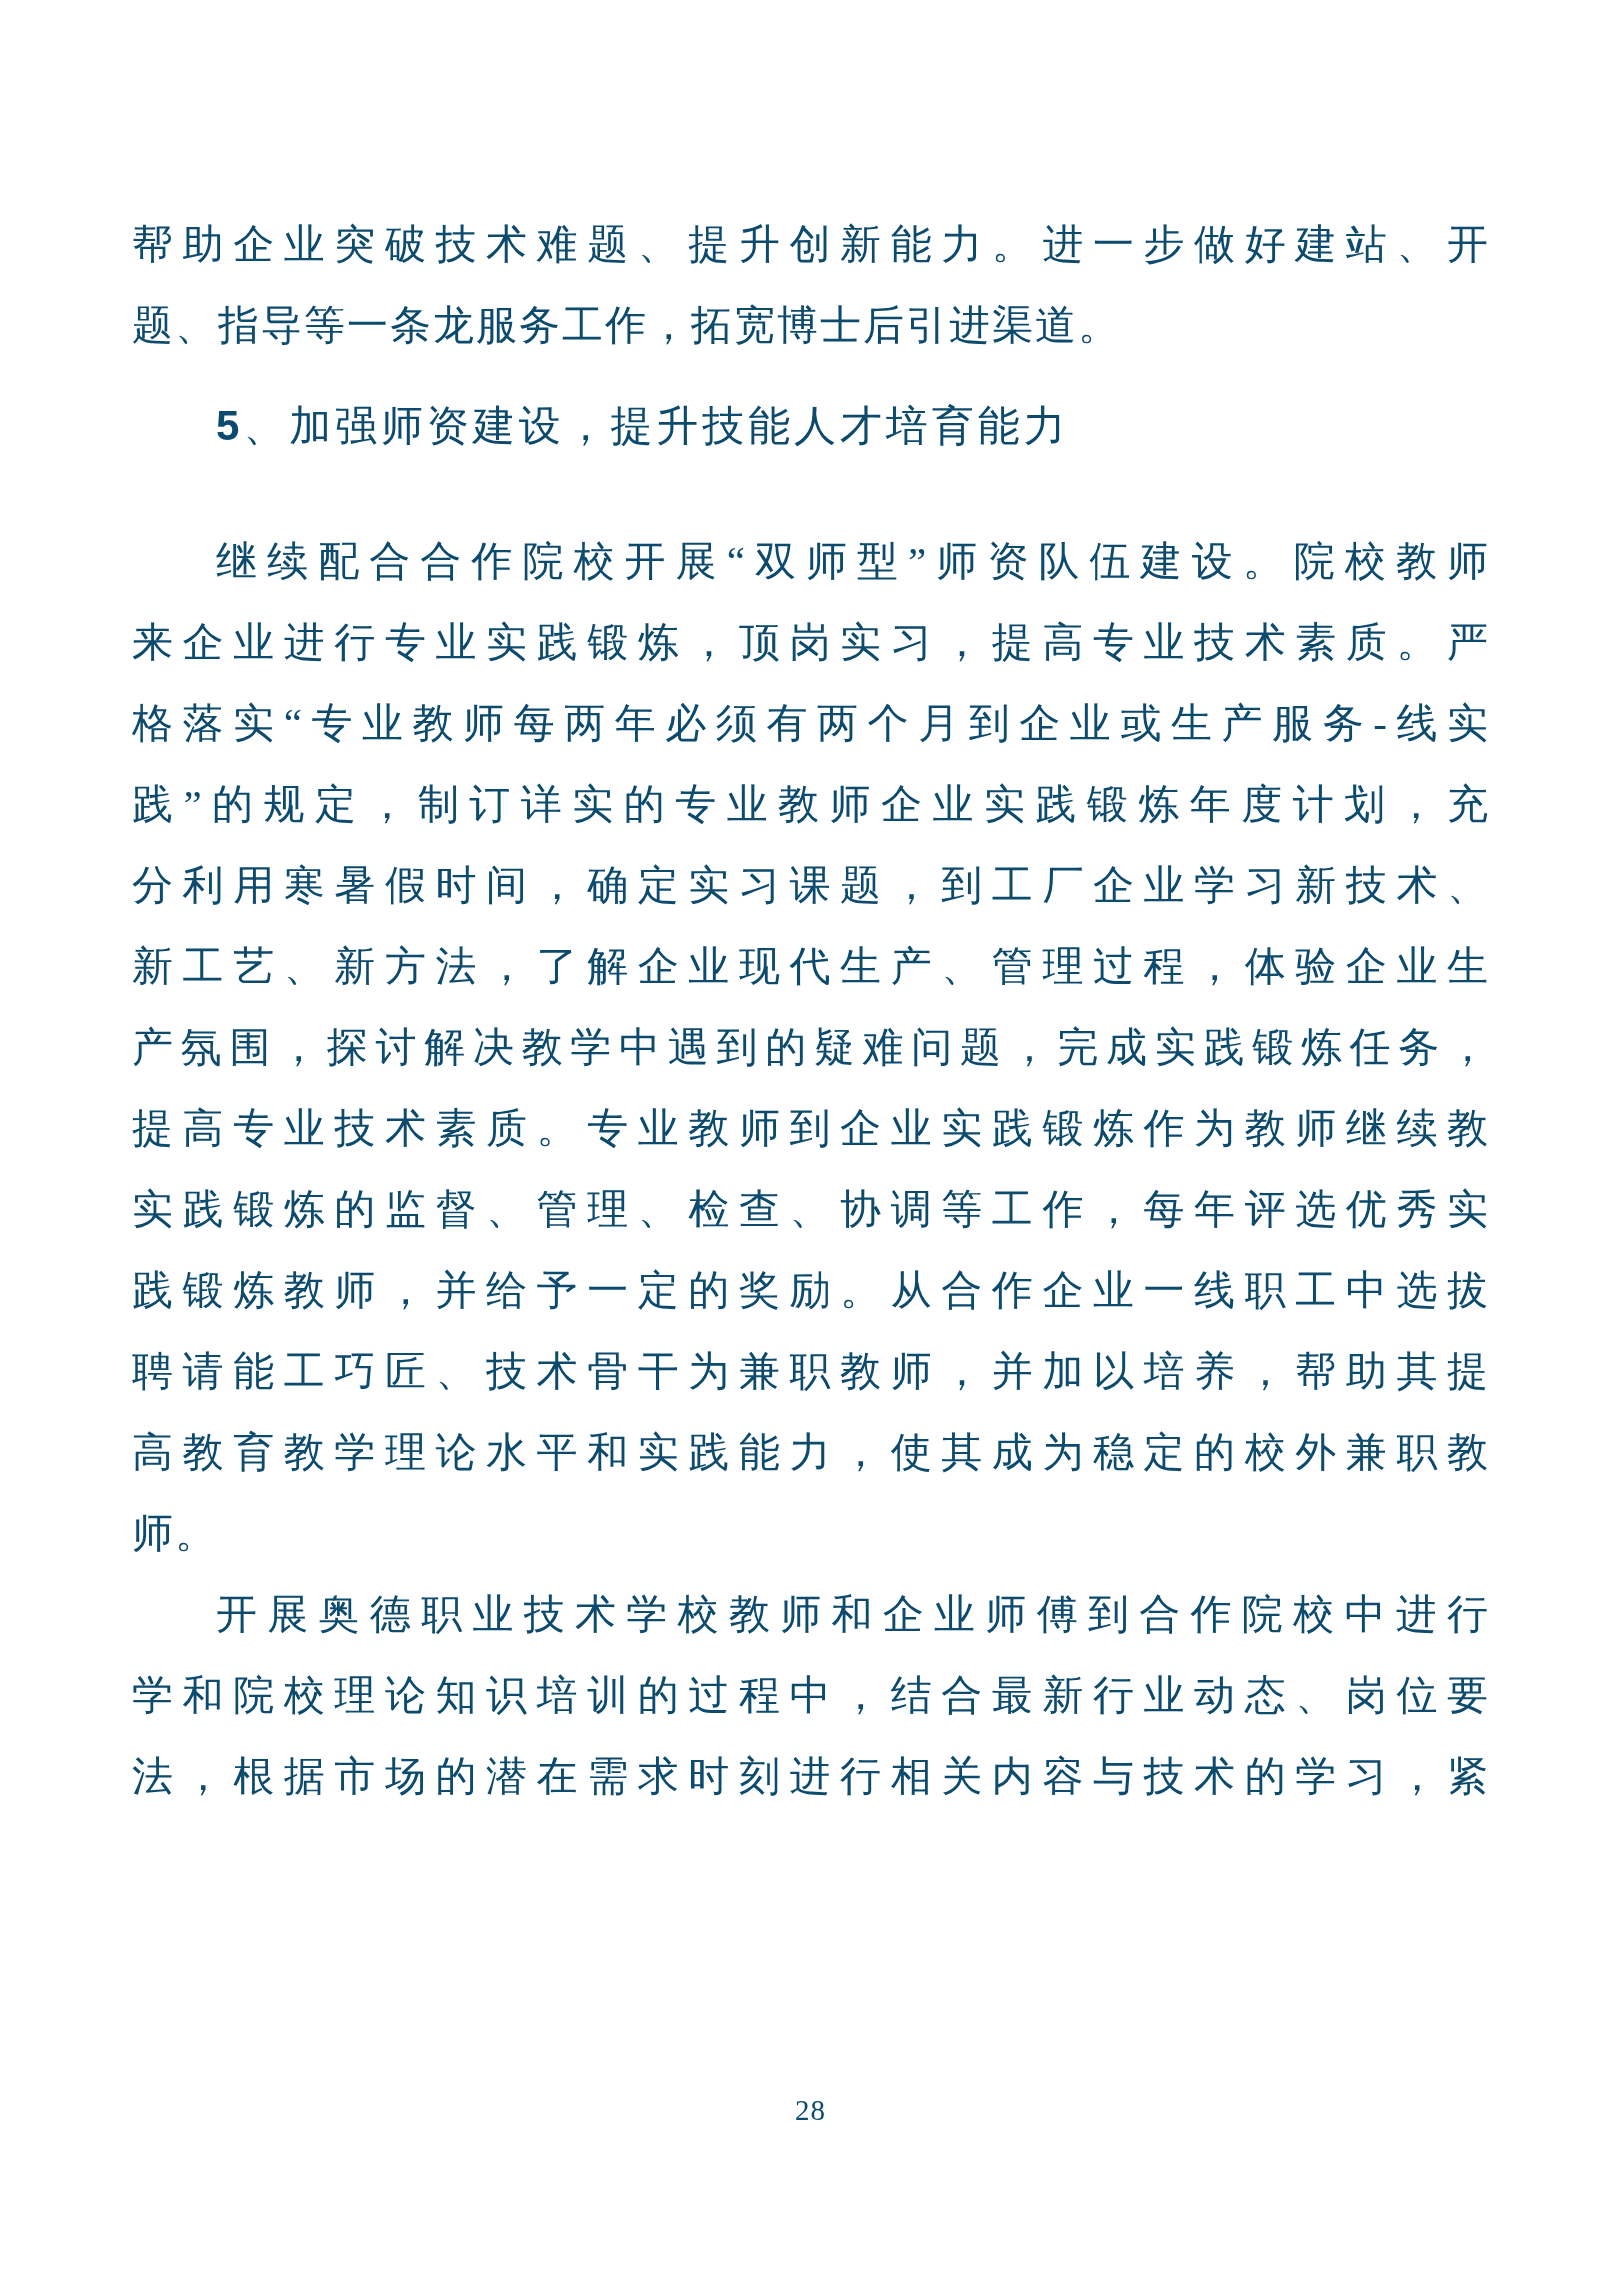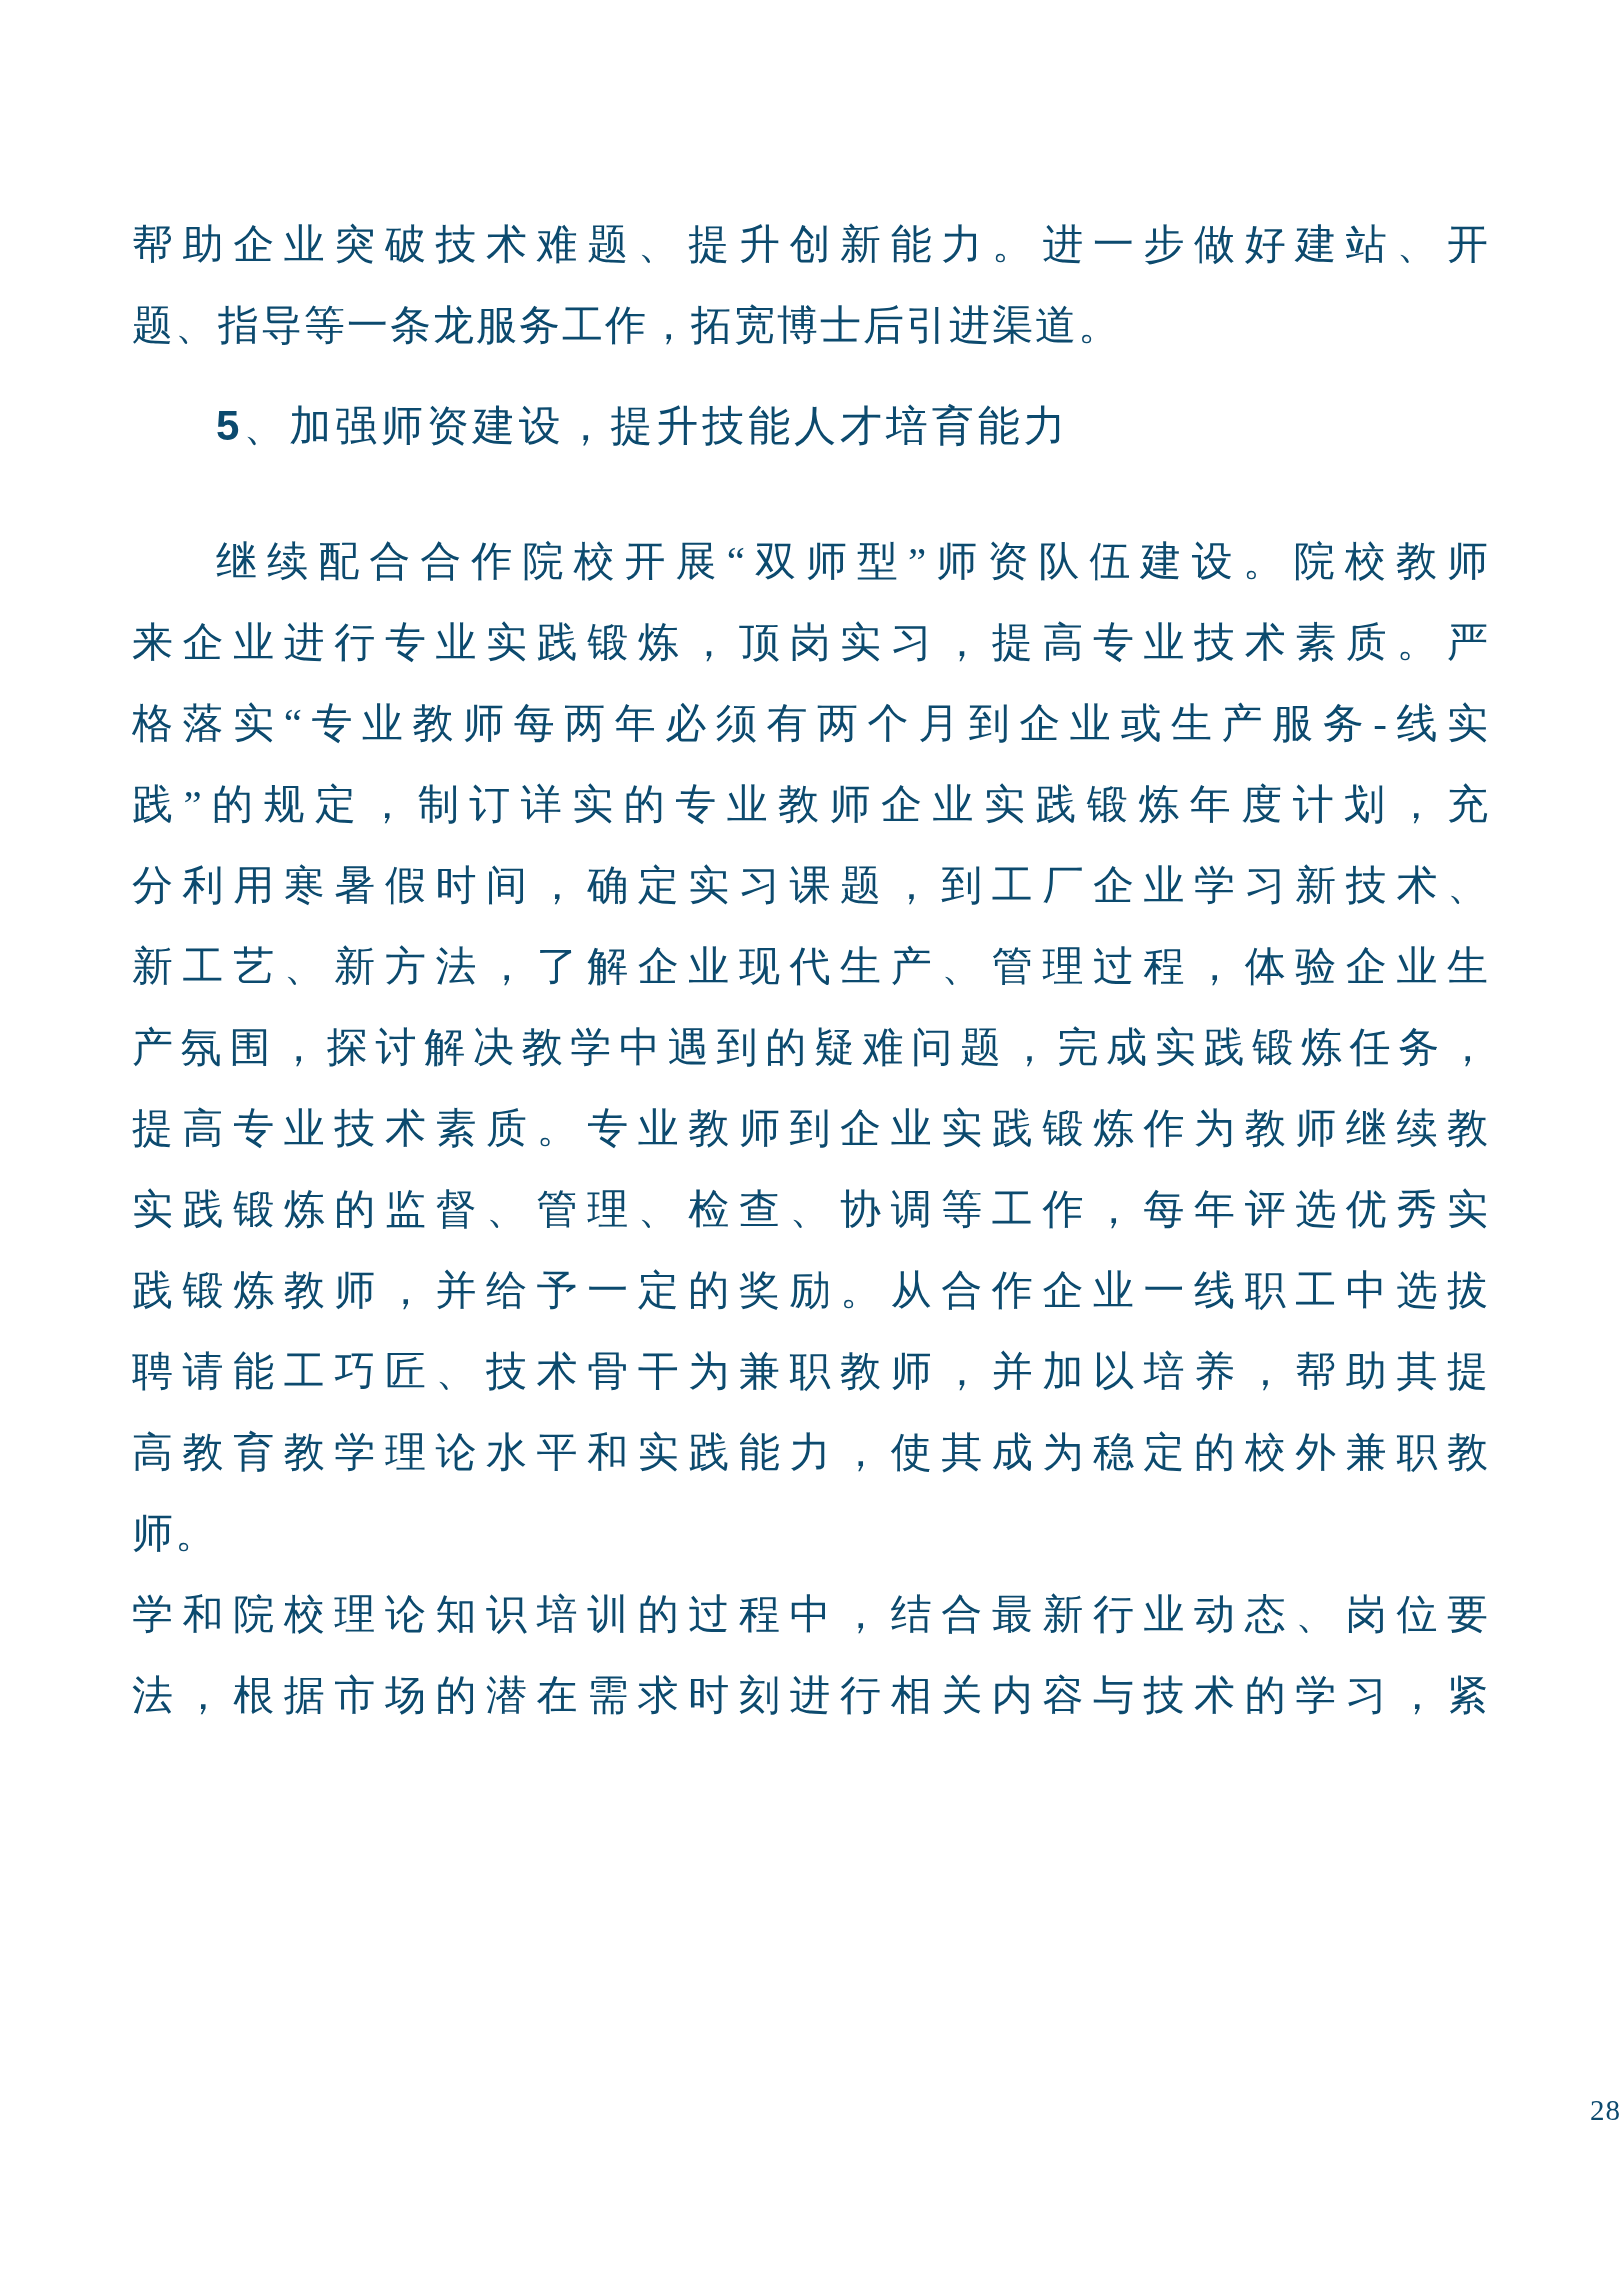"开展奥德职业技术学校教师和企业师傅到合作院校中进行" p.line { html: none -> <p>开展奥德职业技术学校教师和企业师傅到合作院校中进行</p> }
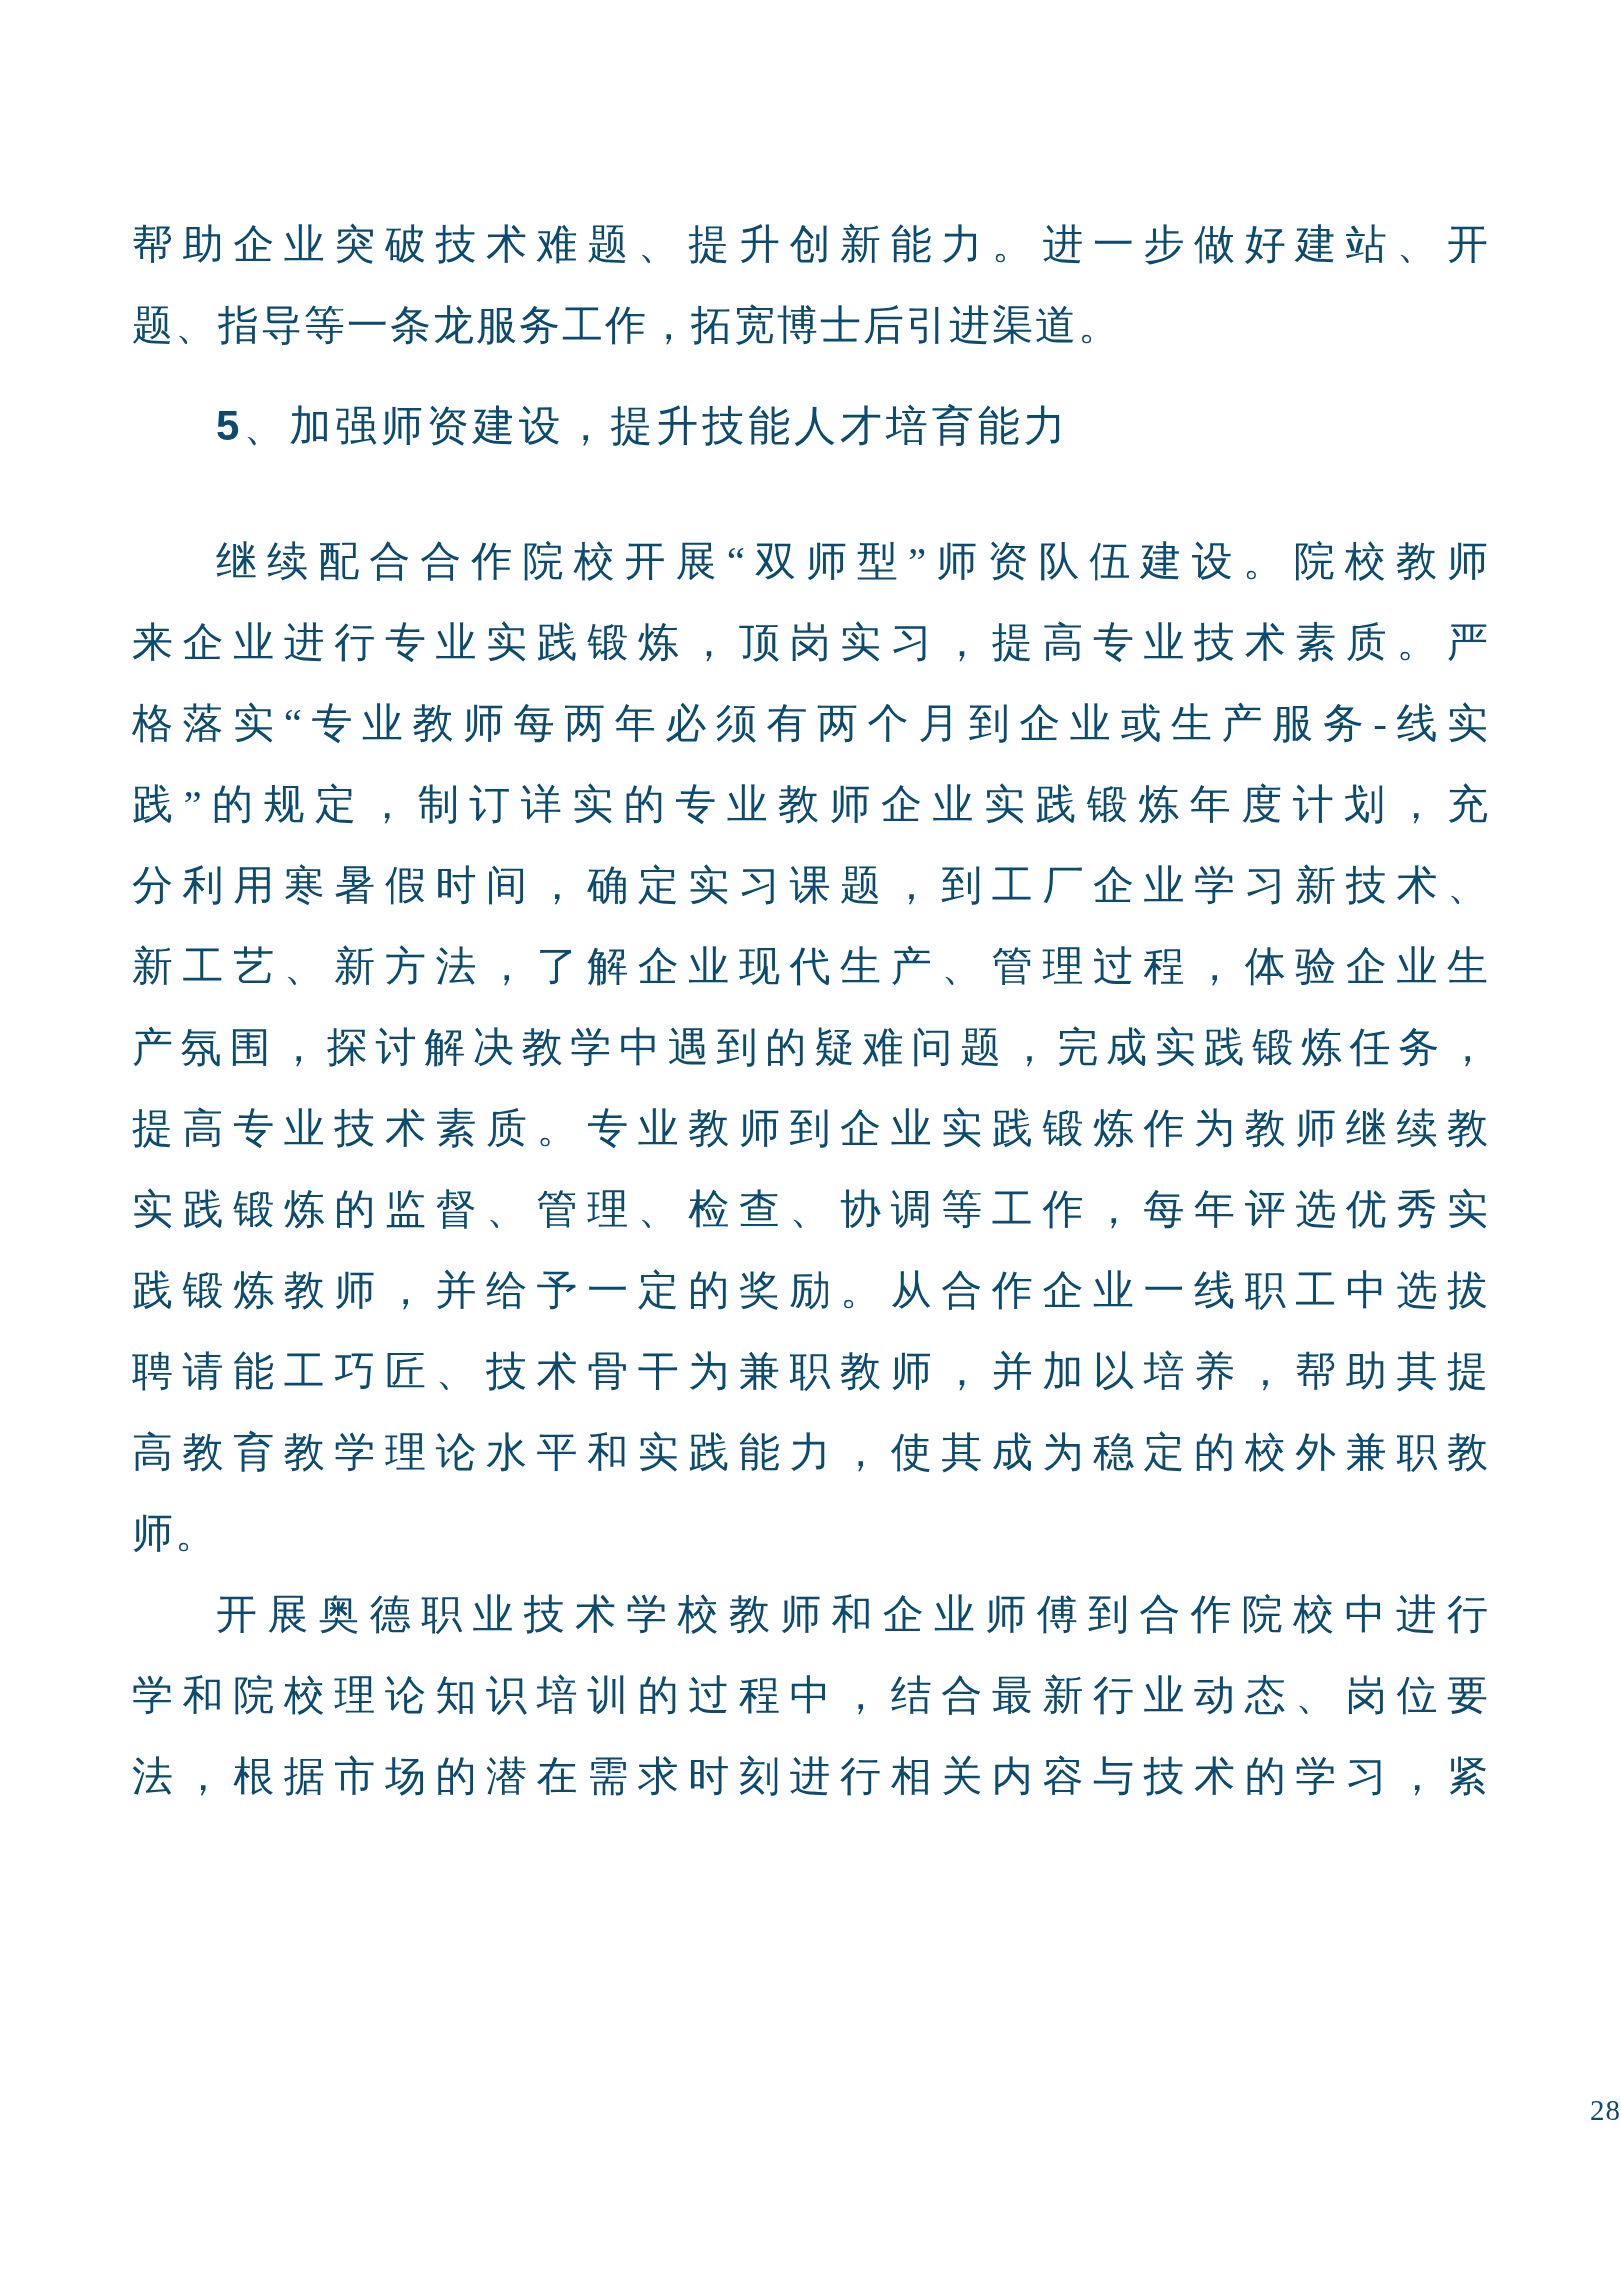"28" .footer { text-align: right -> center }
